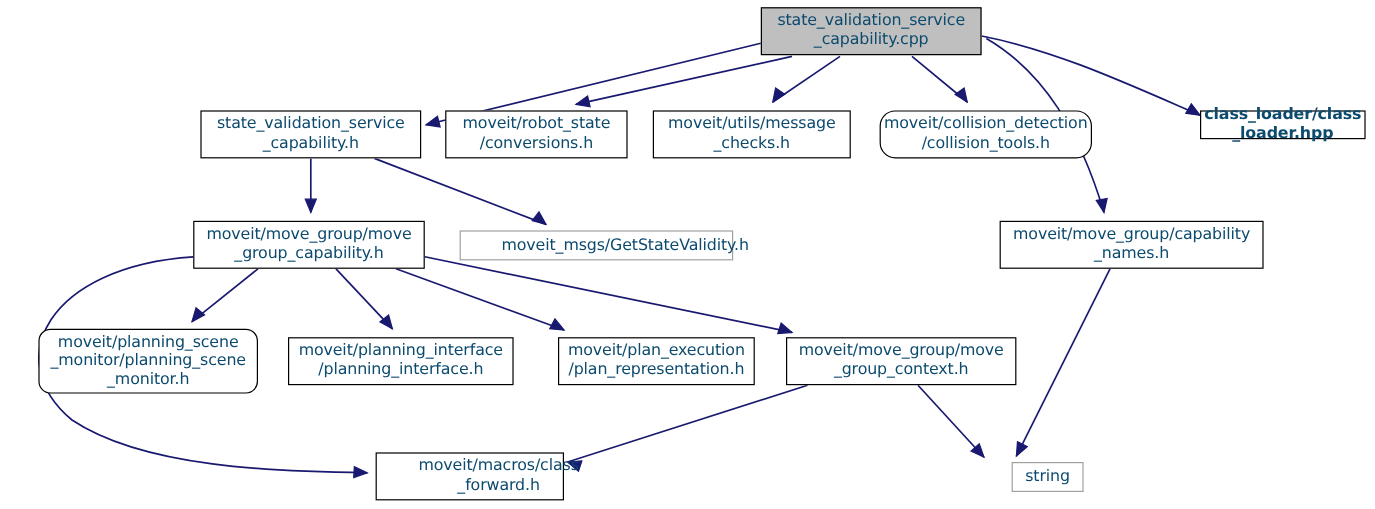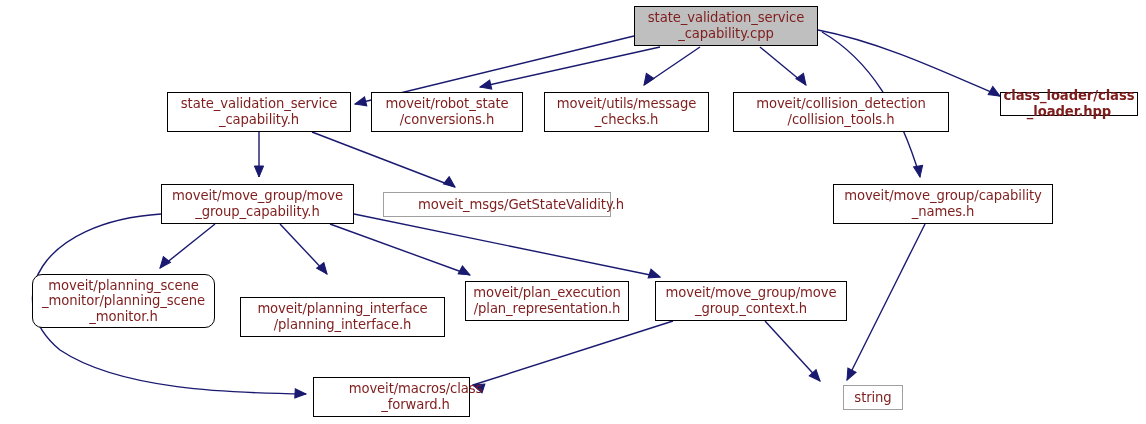"state_validation_service" .node-box { color: #7f1d1d -> #0c4a6e }
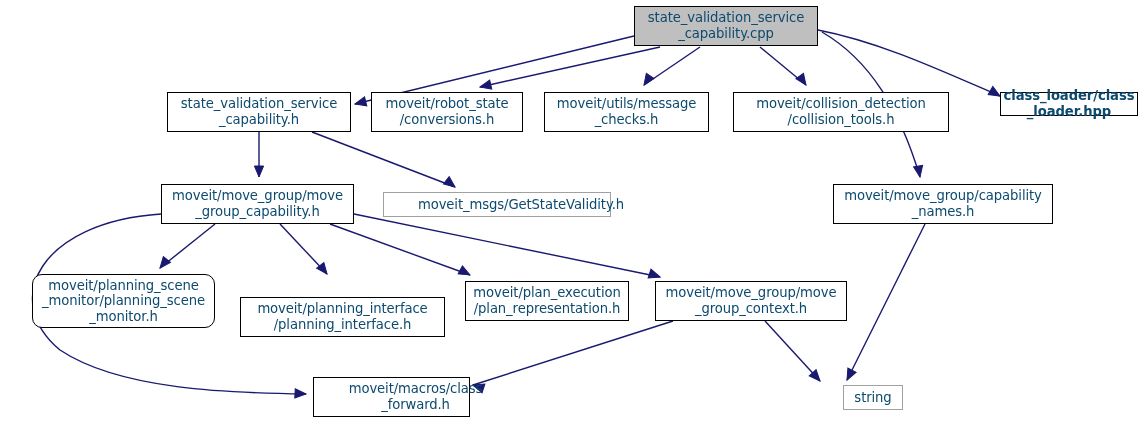"moveit/collision_detection" div.node-box { border-radius: none -> 13px; width: 216px -> 177px }
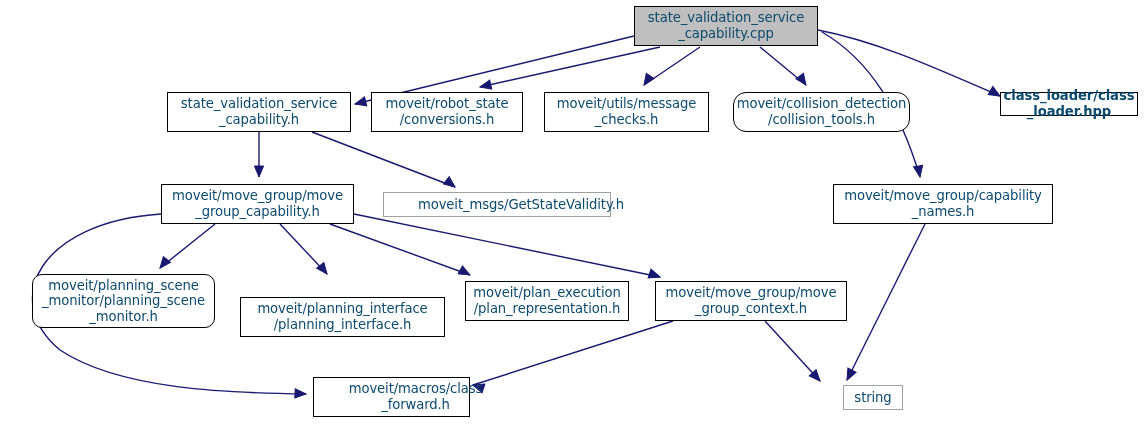"moveit/planning_interface" div.node-box { margin-top: 16px -> none; width: 205px -> 188px }
